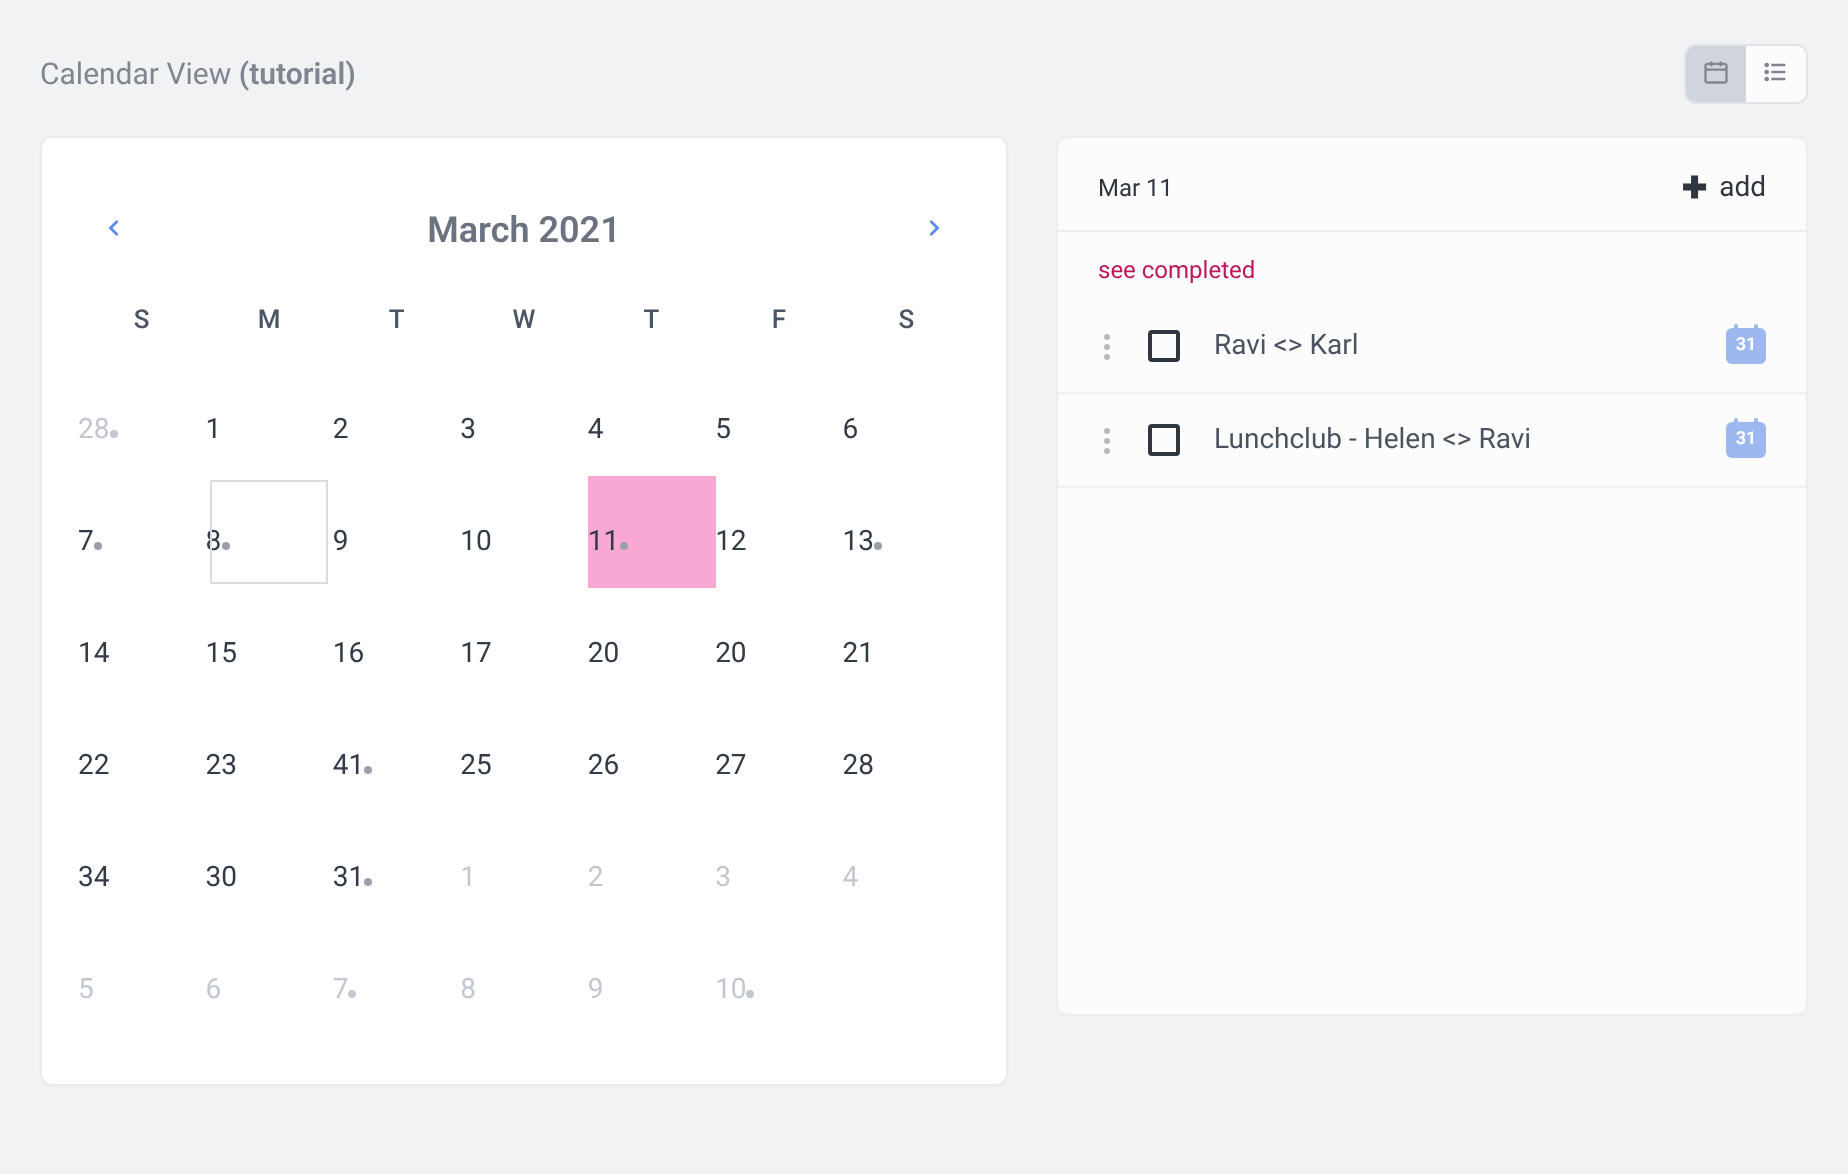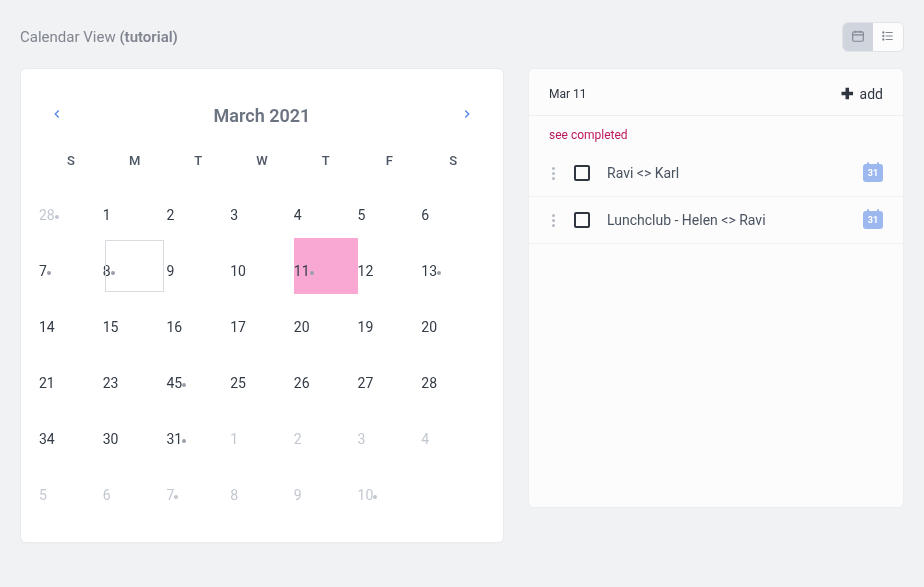"19" div.cal-day { html: <div> <span>19</span> </div> -> none }
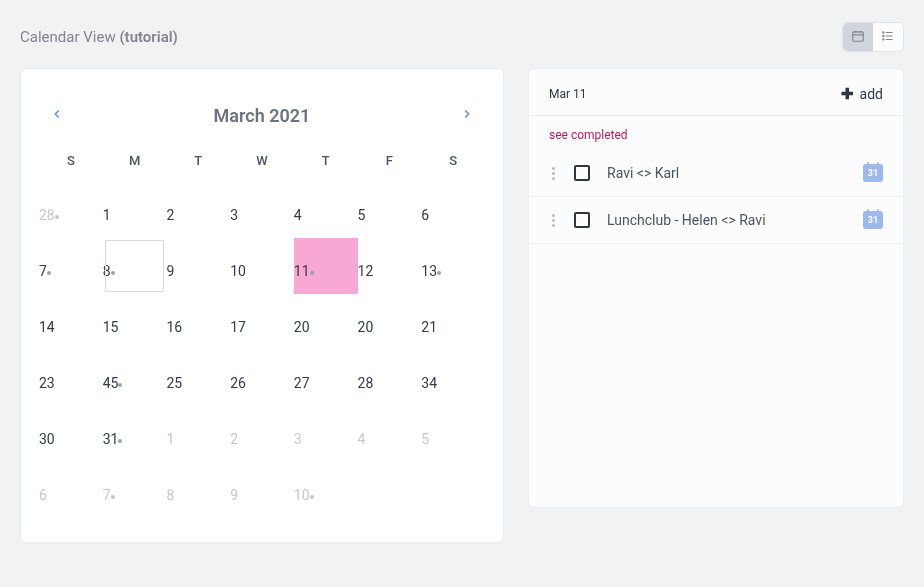"22" div.cal-day { html: none -> <div> <span>22</span> </div> }
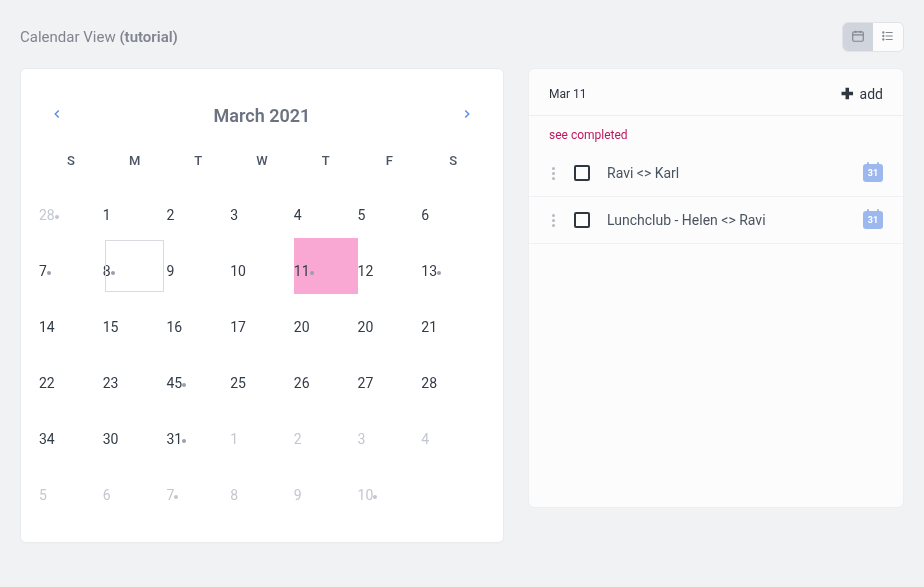"45" span { text: 45 -> 41 }
